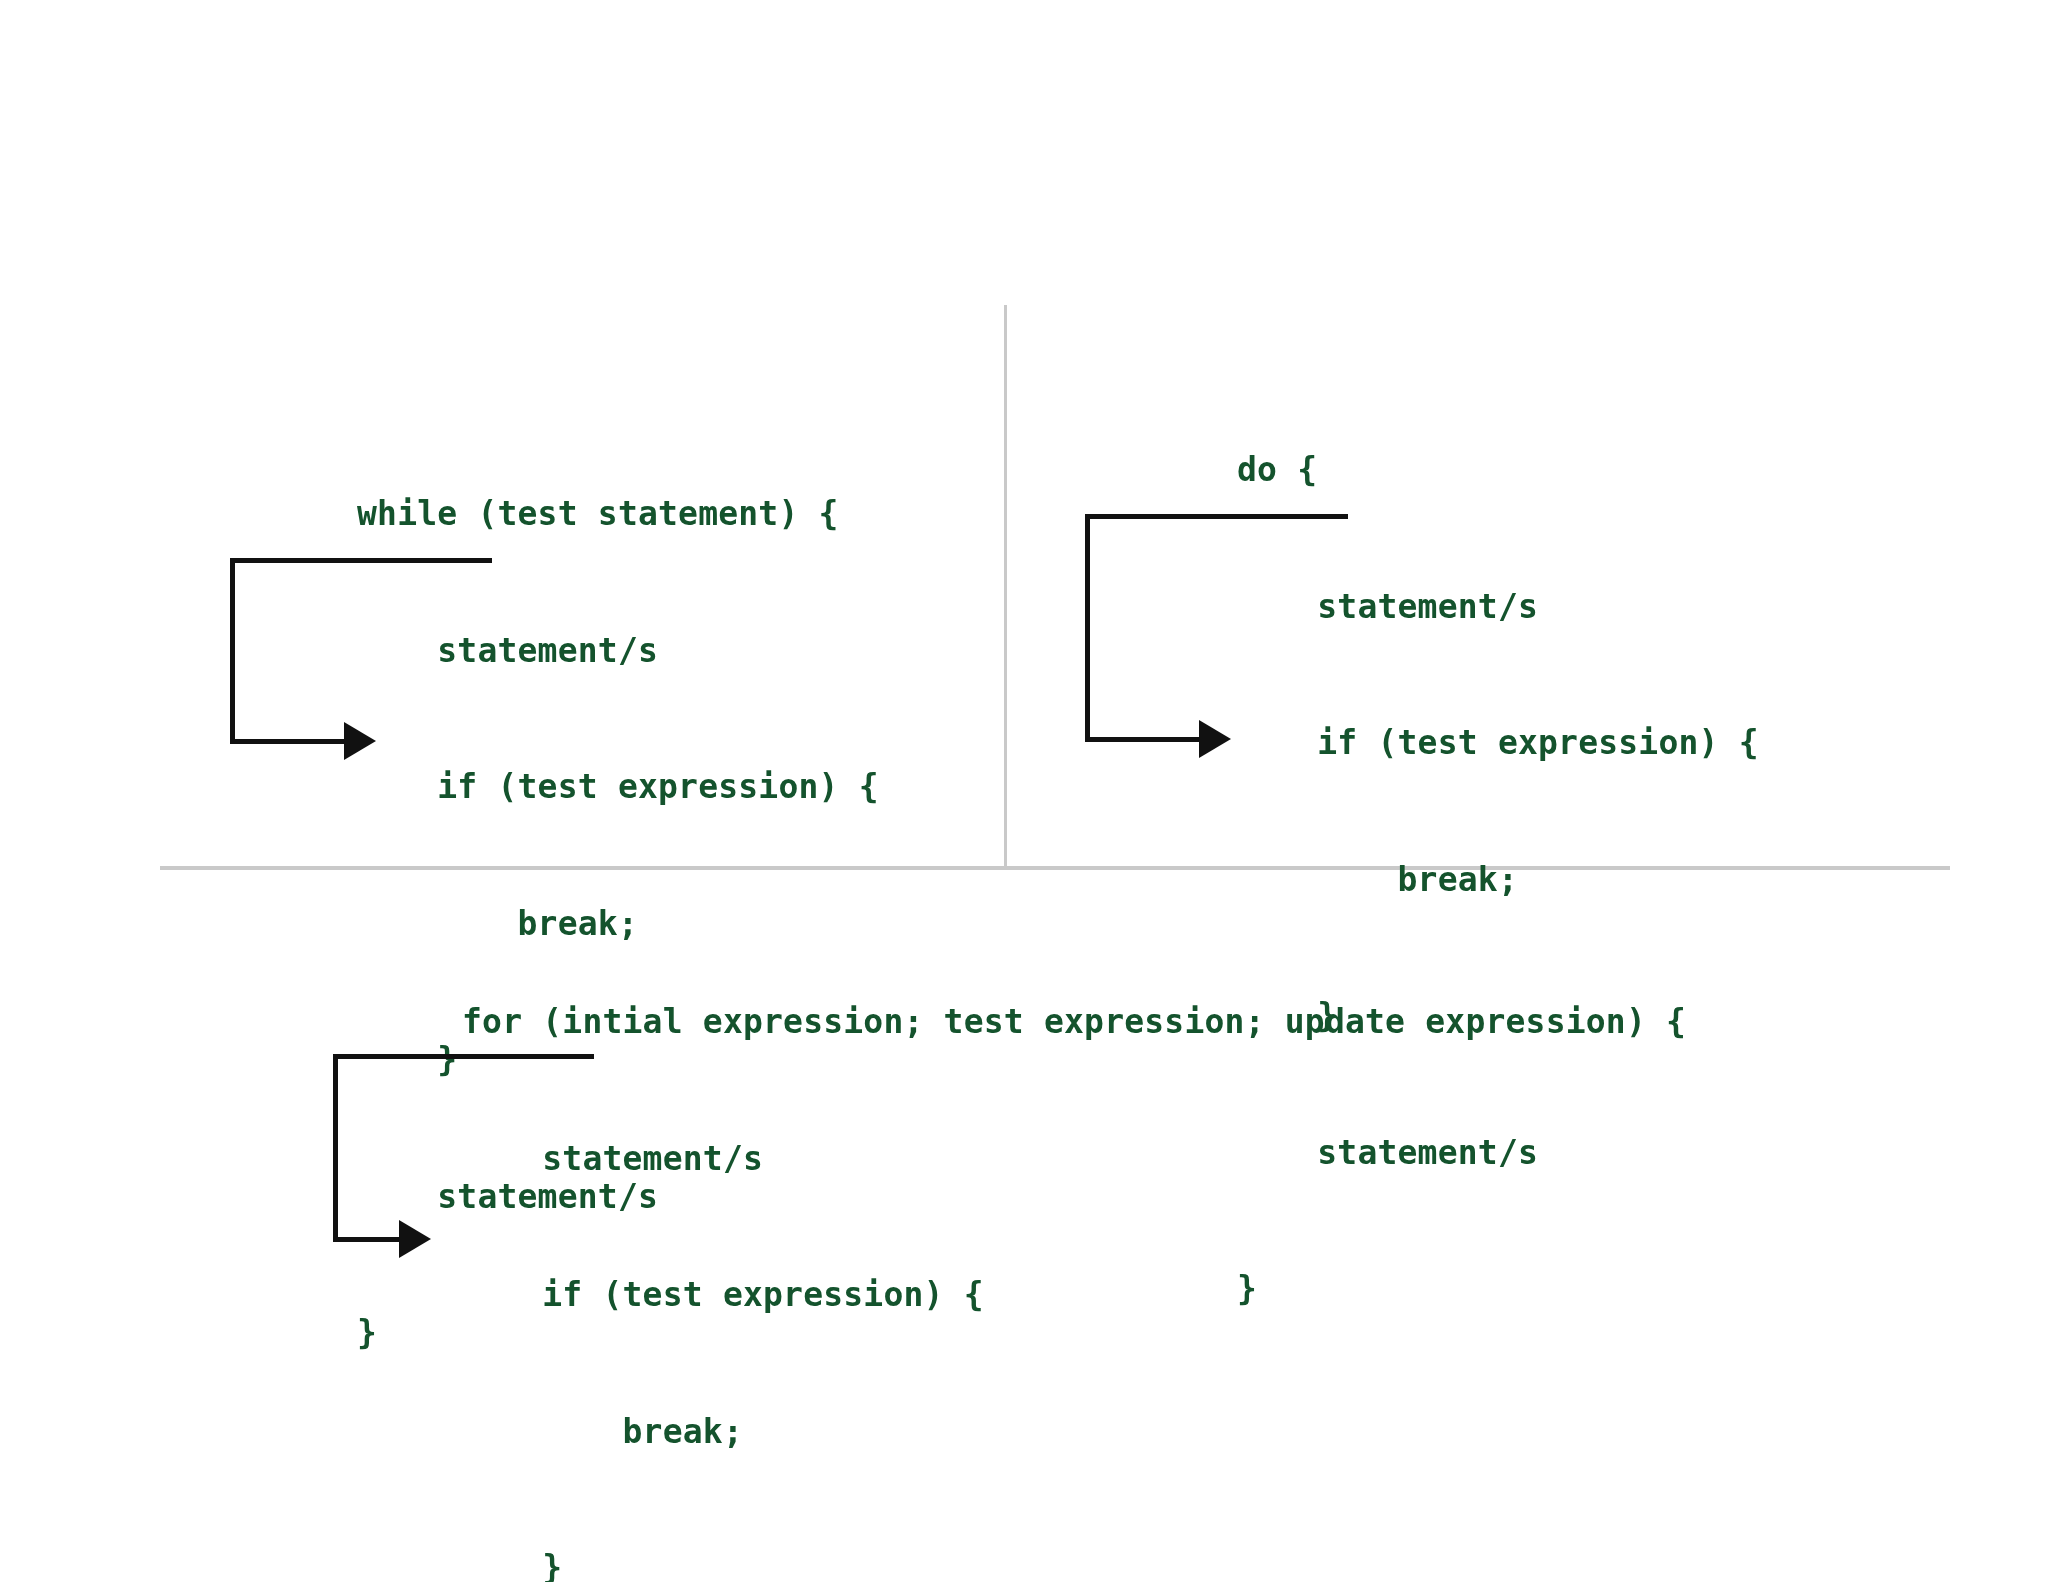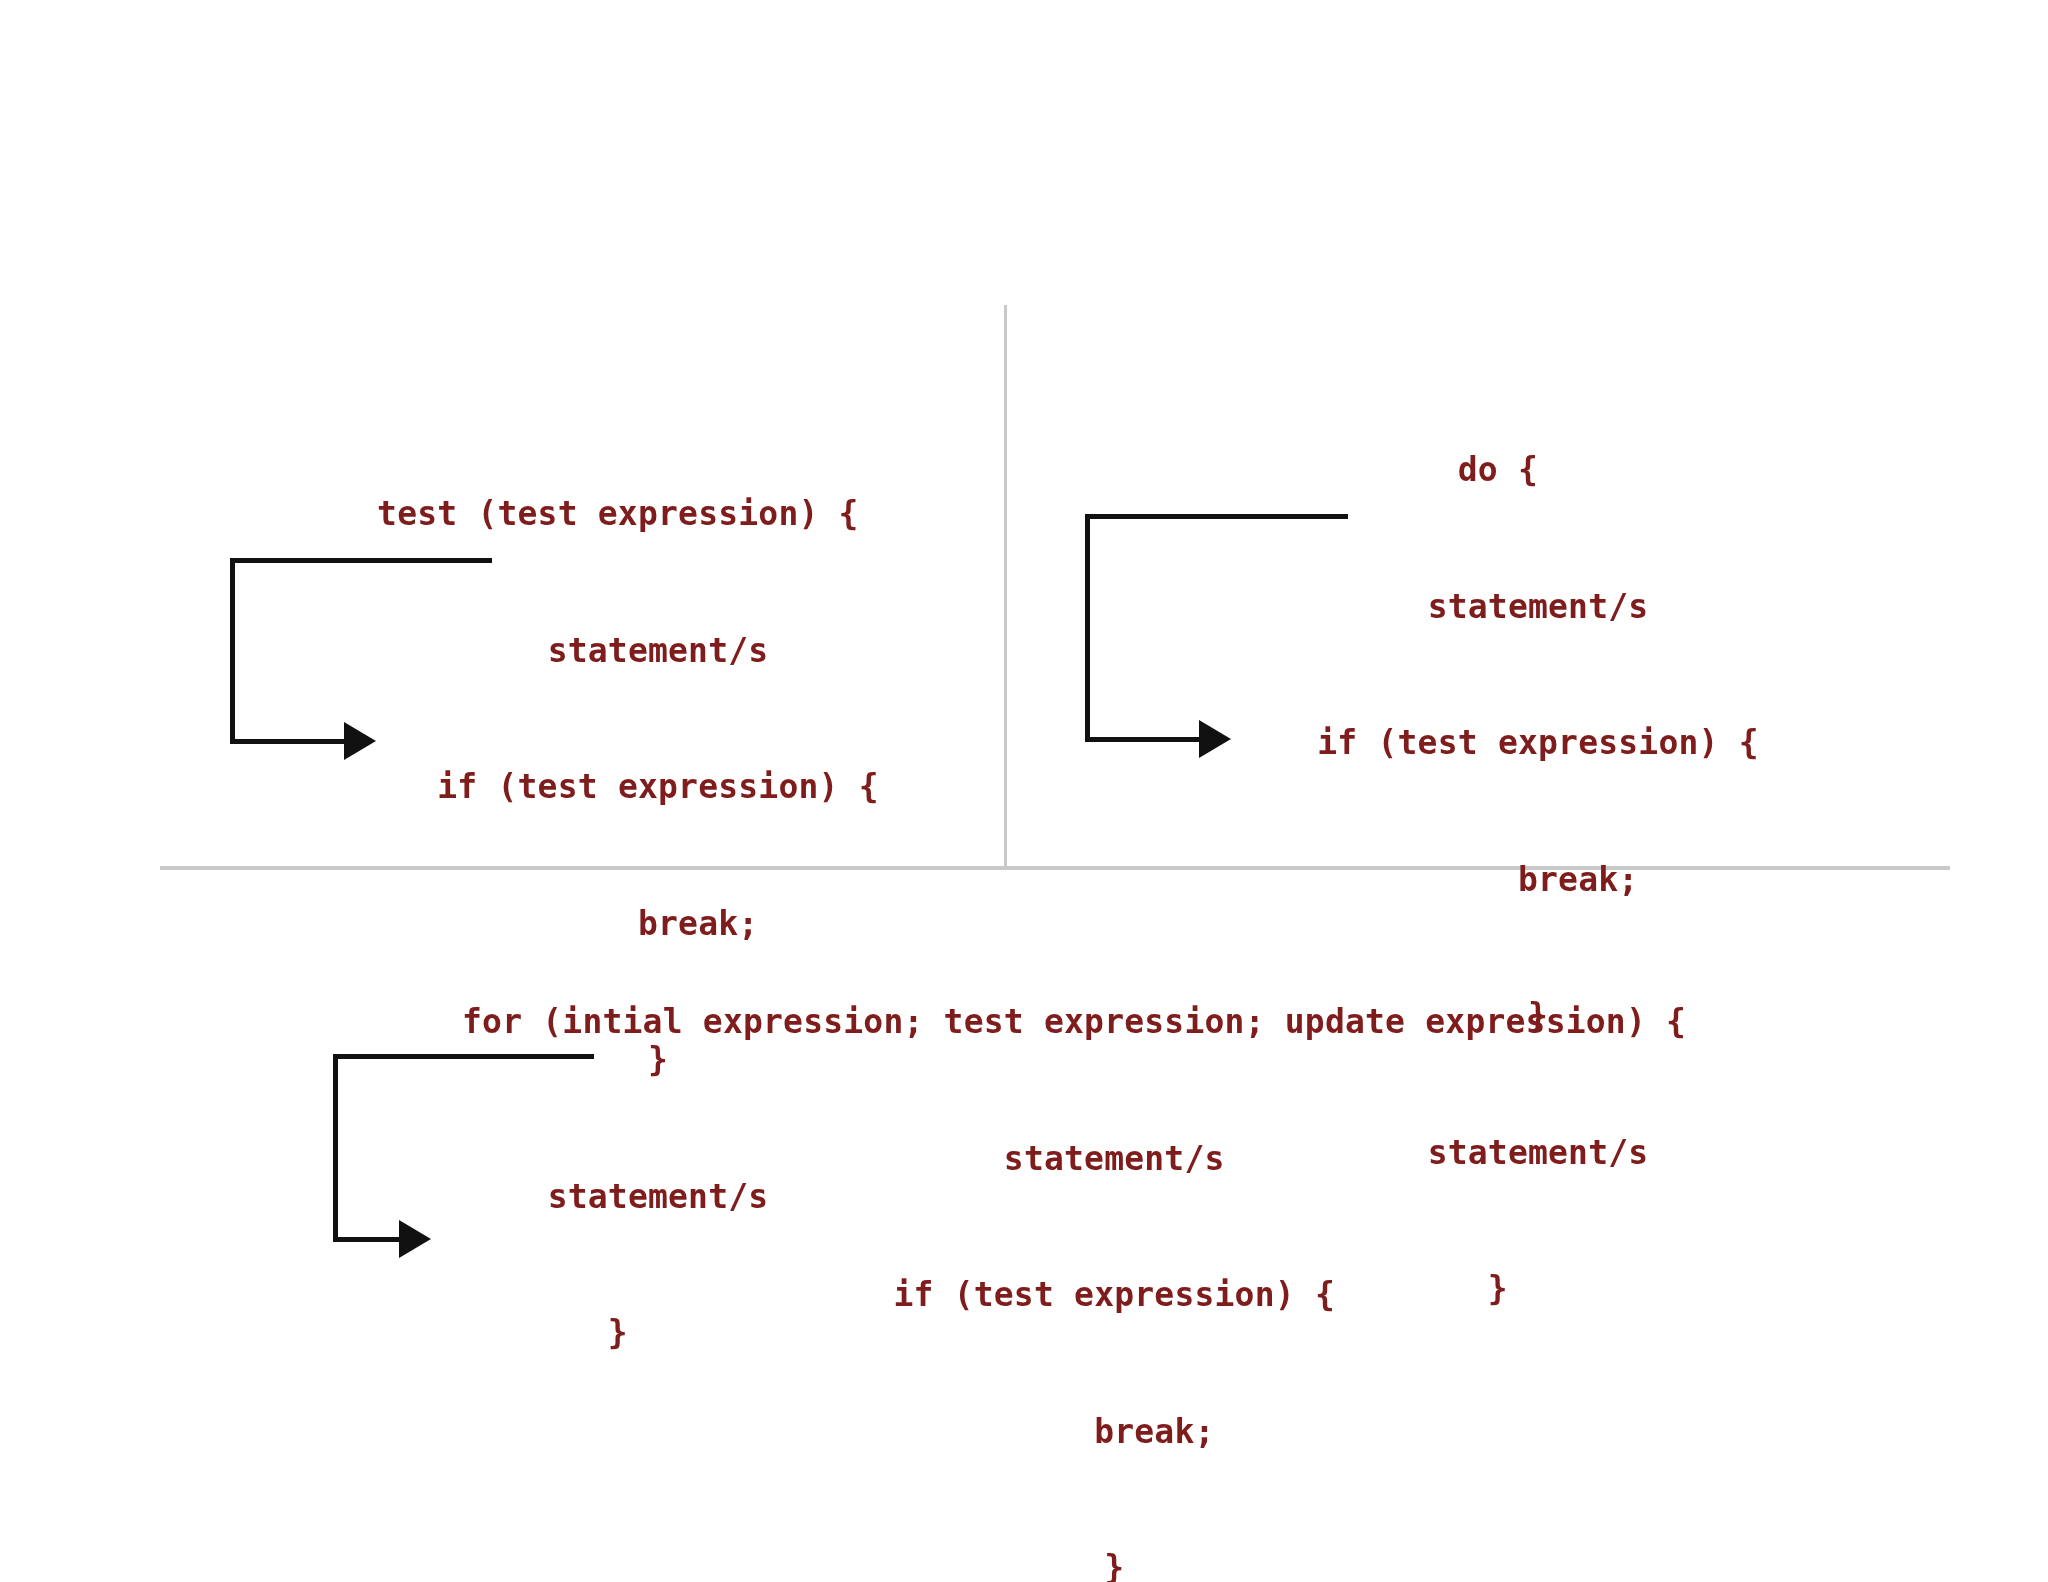"do {" .code-block { color: #7f1d1d -> #14532d; text-align: center -> none }
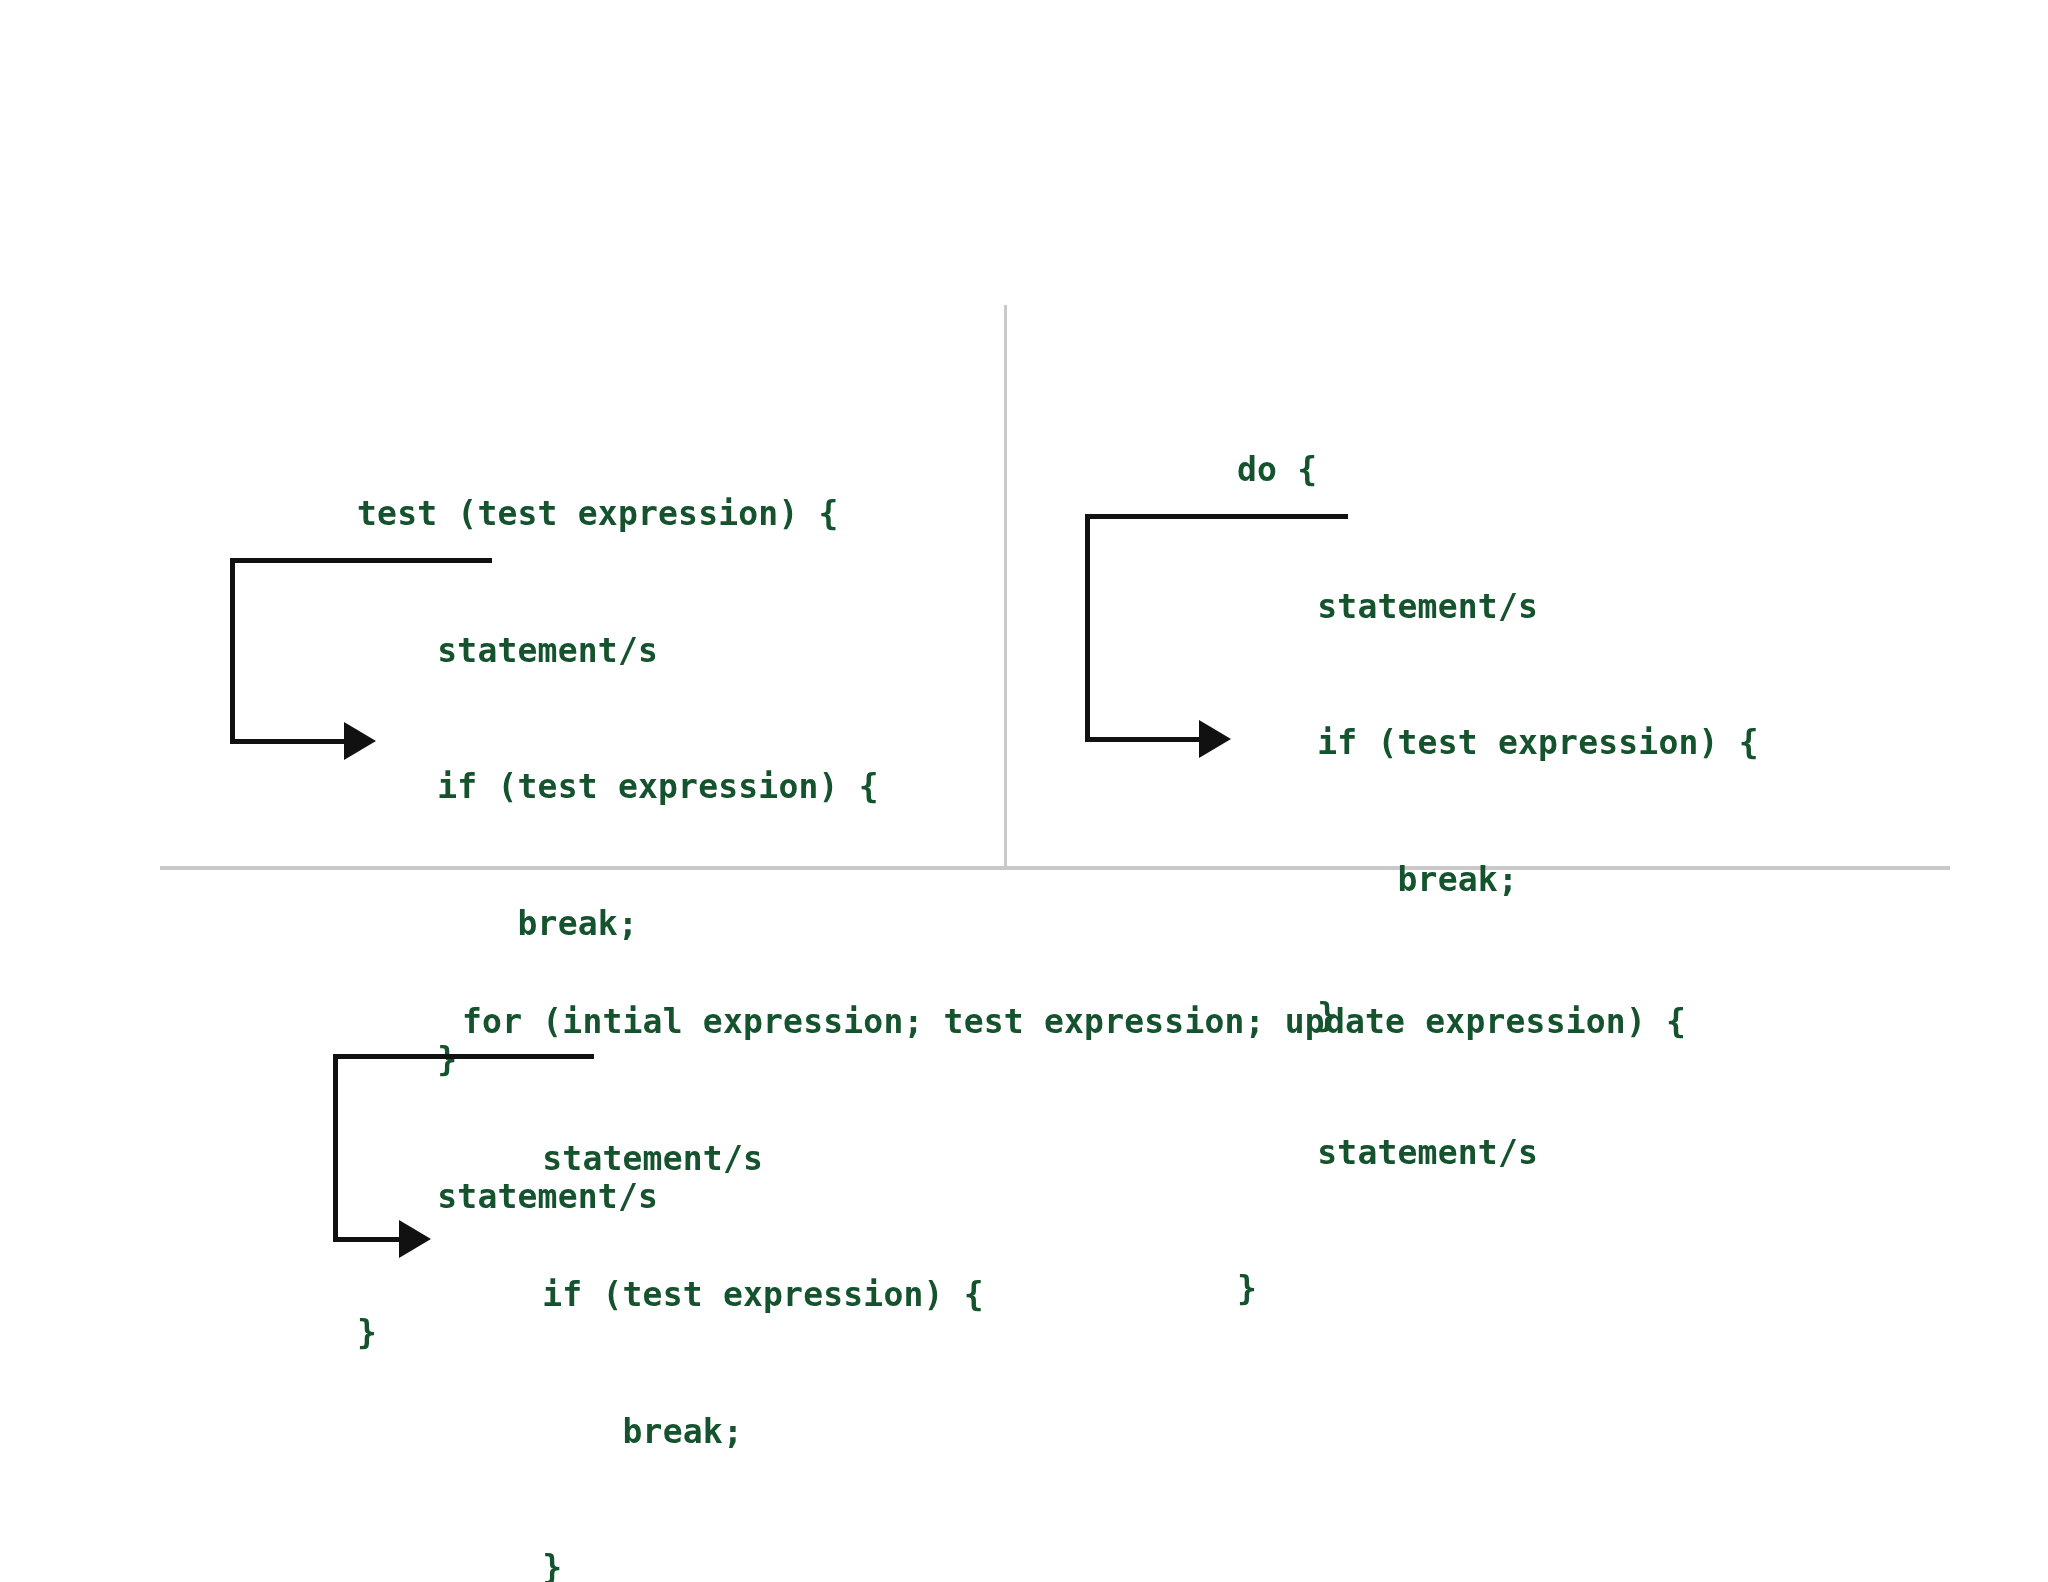"test (test expression) {" span.code-line { text: test (test expression -> while (test statement }
